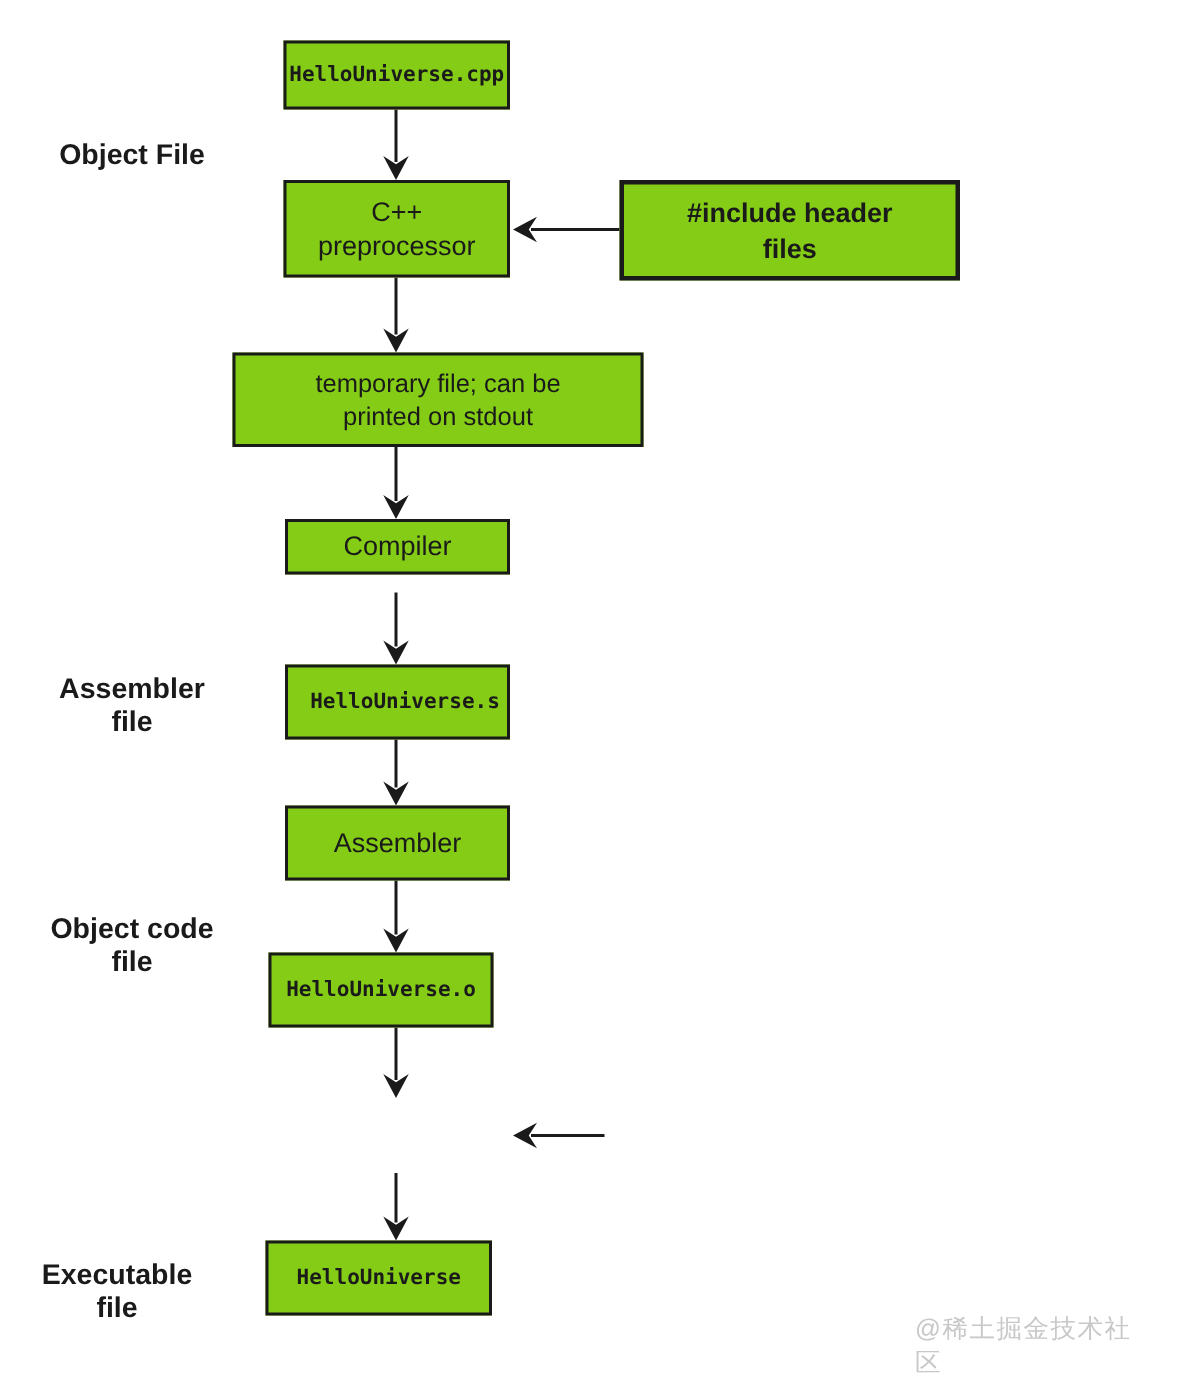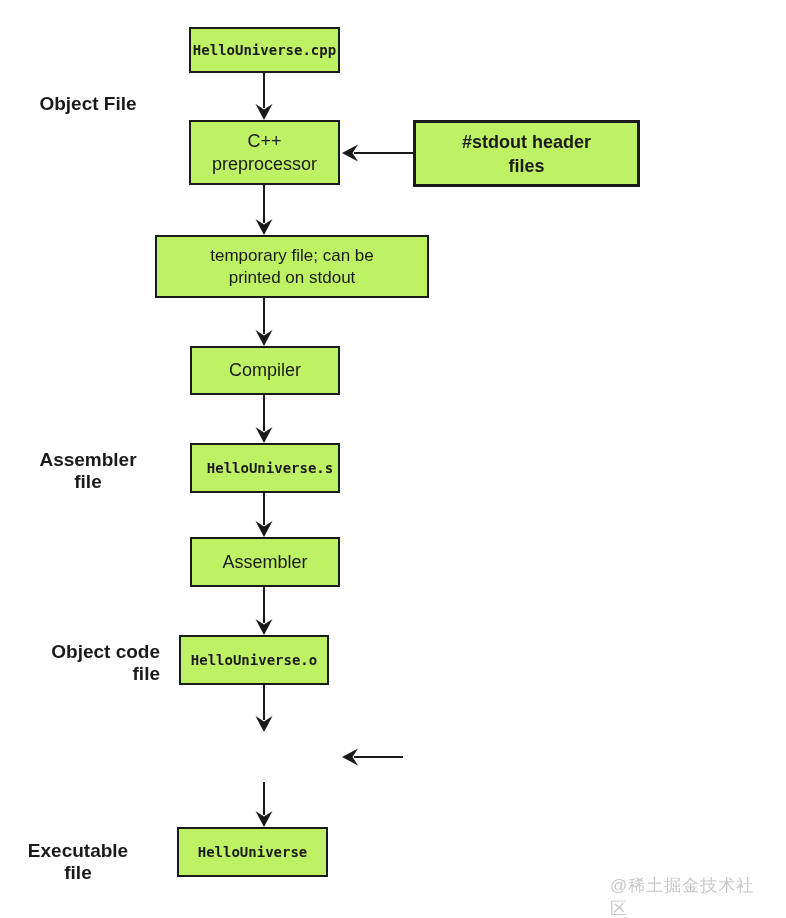"HelloUniverse.cpp" .box { background: #bef264 -> #84cc16 }
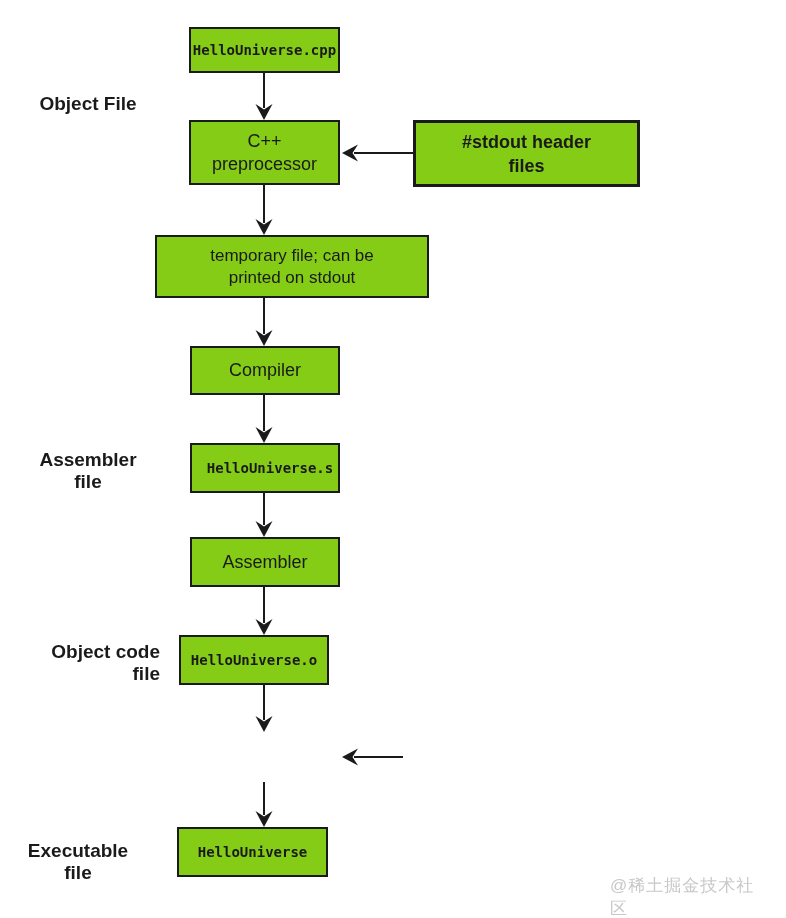"#stdout header" div.box { text: stdout -> include }
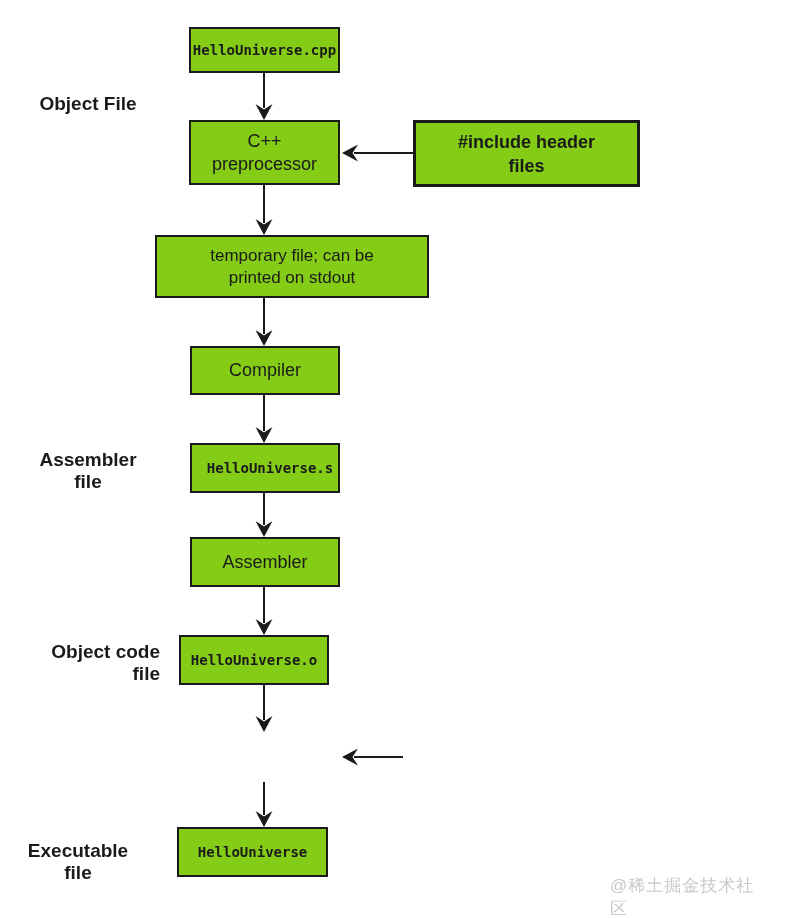"Compiler" div.box { height: 49px -> 37px }
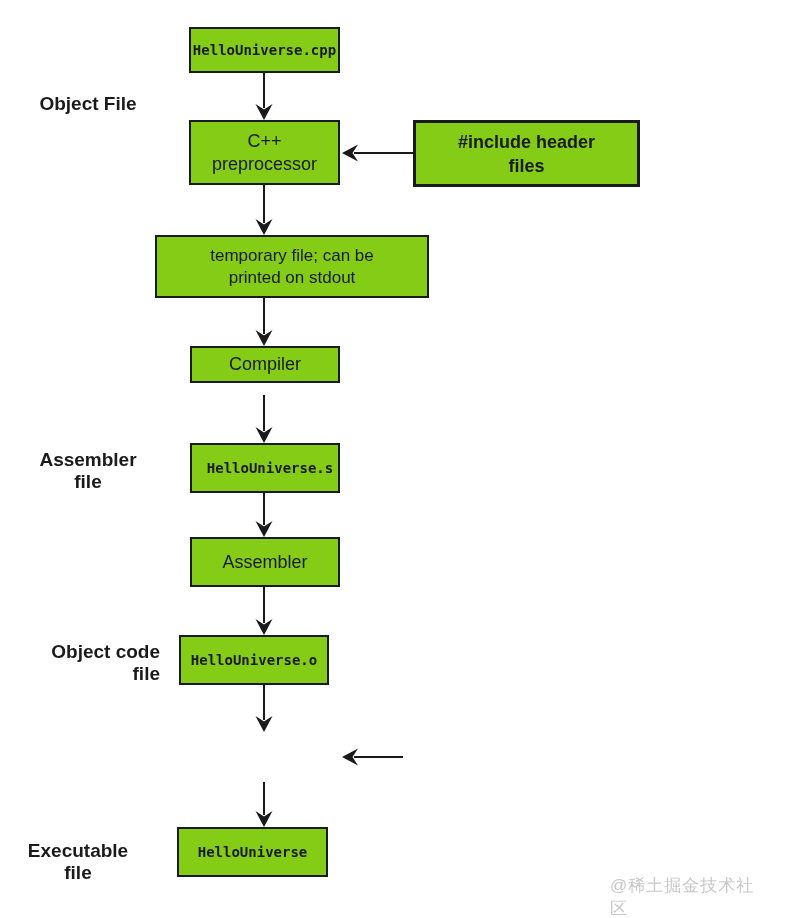"Object code" div.stage-label { text-align: right -> none; top: 641px -> 609px }
